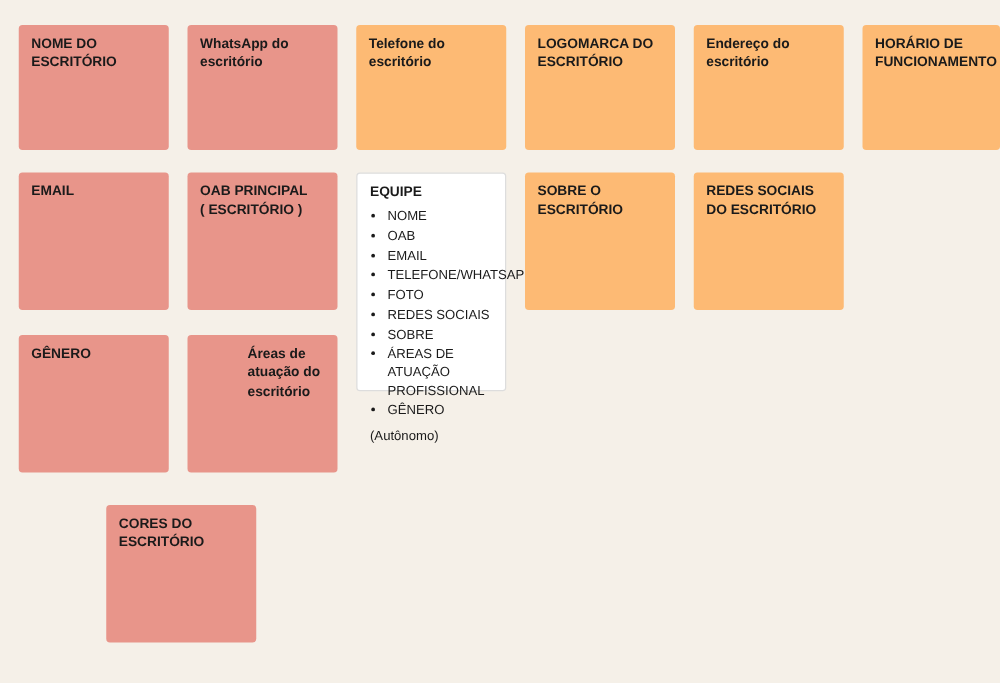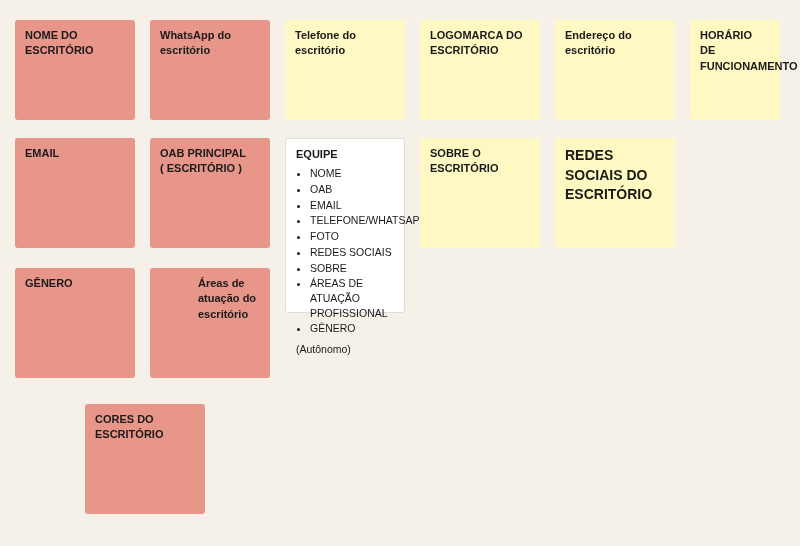"Telefone do escritório" .card-blue { background-color: #fef9c3 -> #fdba74 }
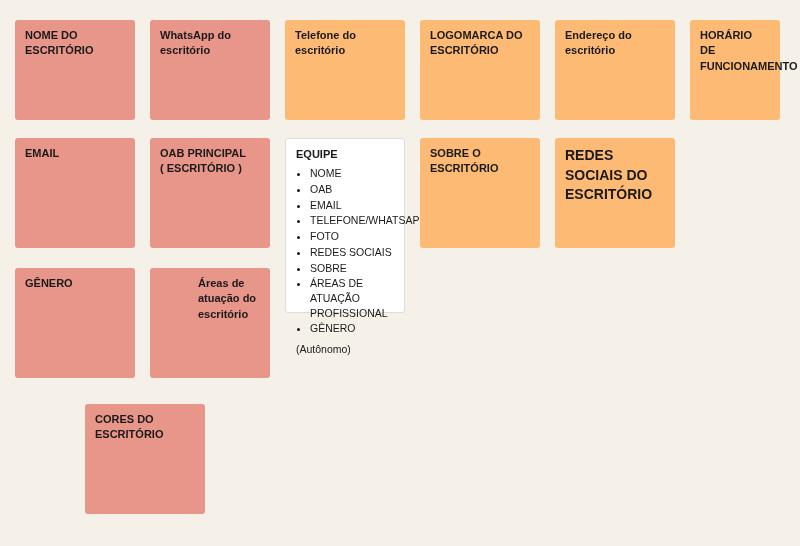"HORÁRIO DE FUNCIONAMENTO" div.card { width: 90px -> 110px }
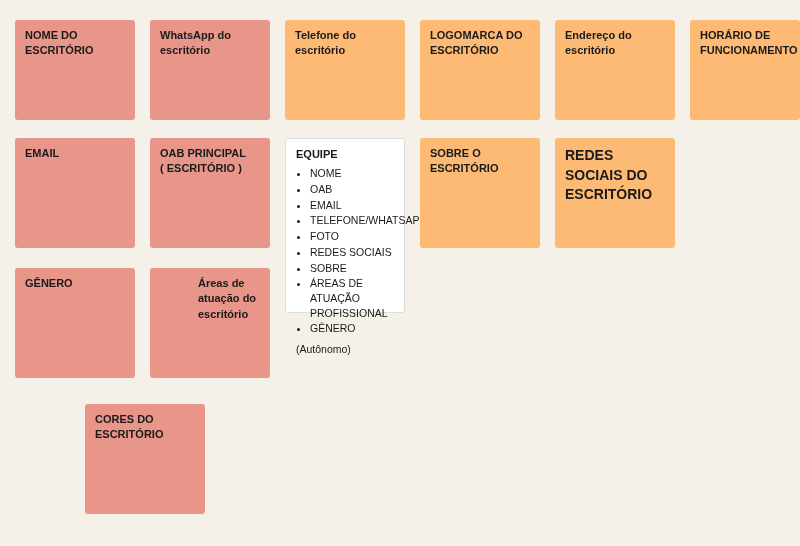"REDES SOCIAIS DO ESCRITÓRIO" div { font-size: 14px -> 11px }
